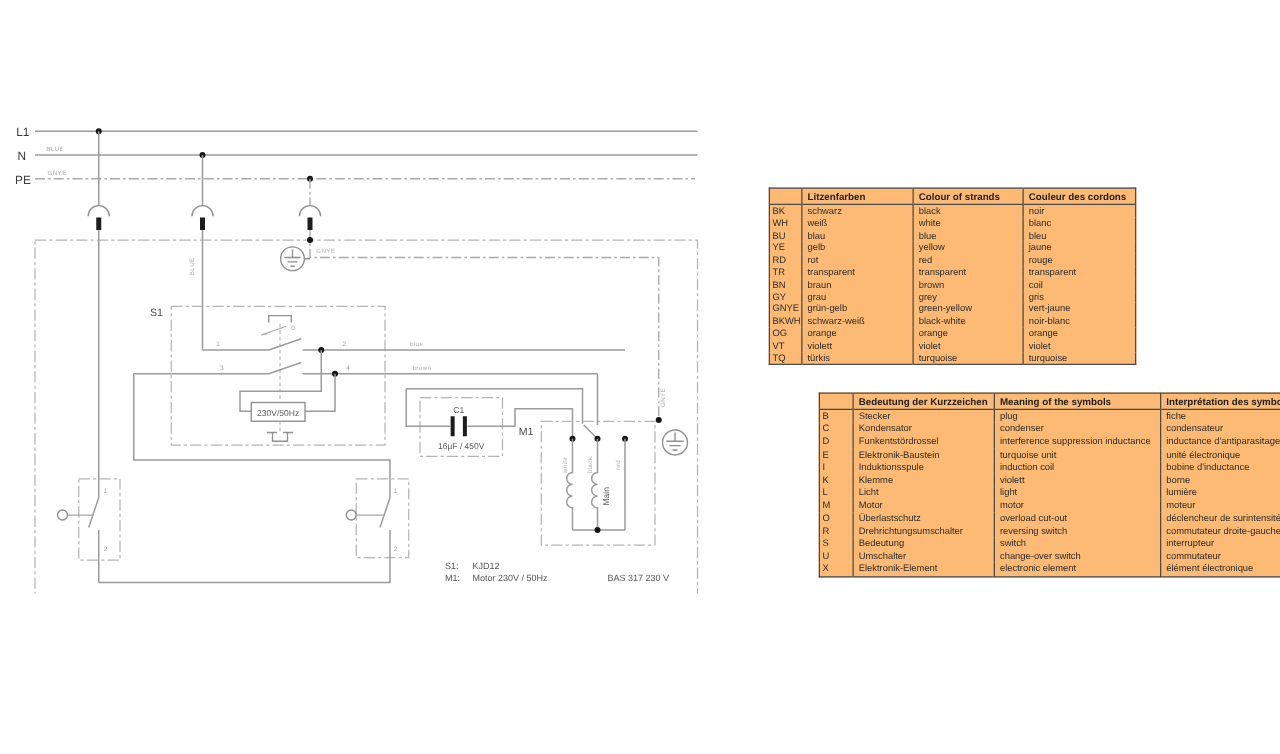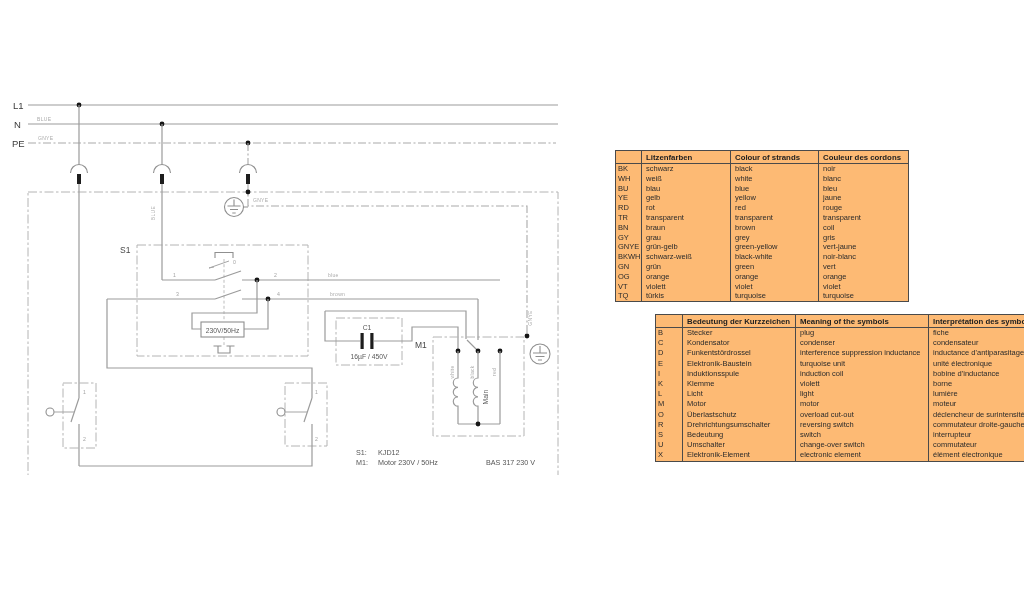"GN" tr { html: <tr> <td>GN</td> <td>grün</td> <td>green</td> <td>vert</td> </tr> -> none }
